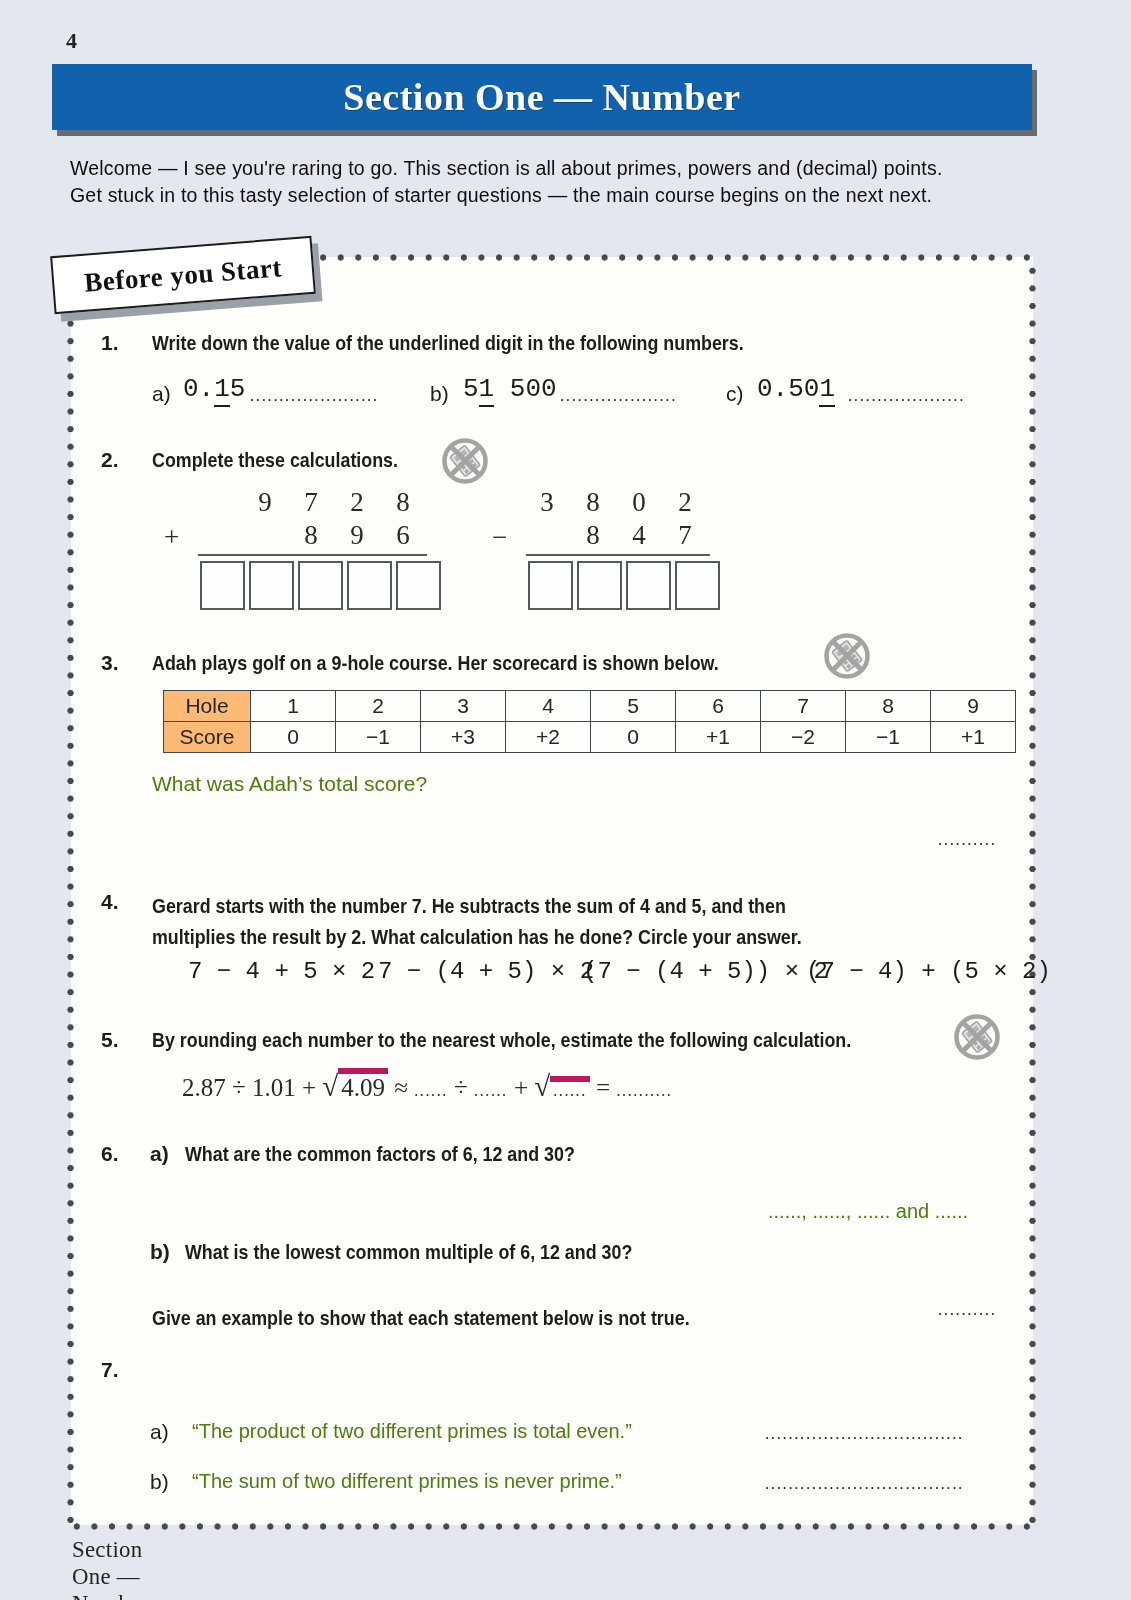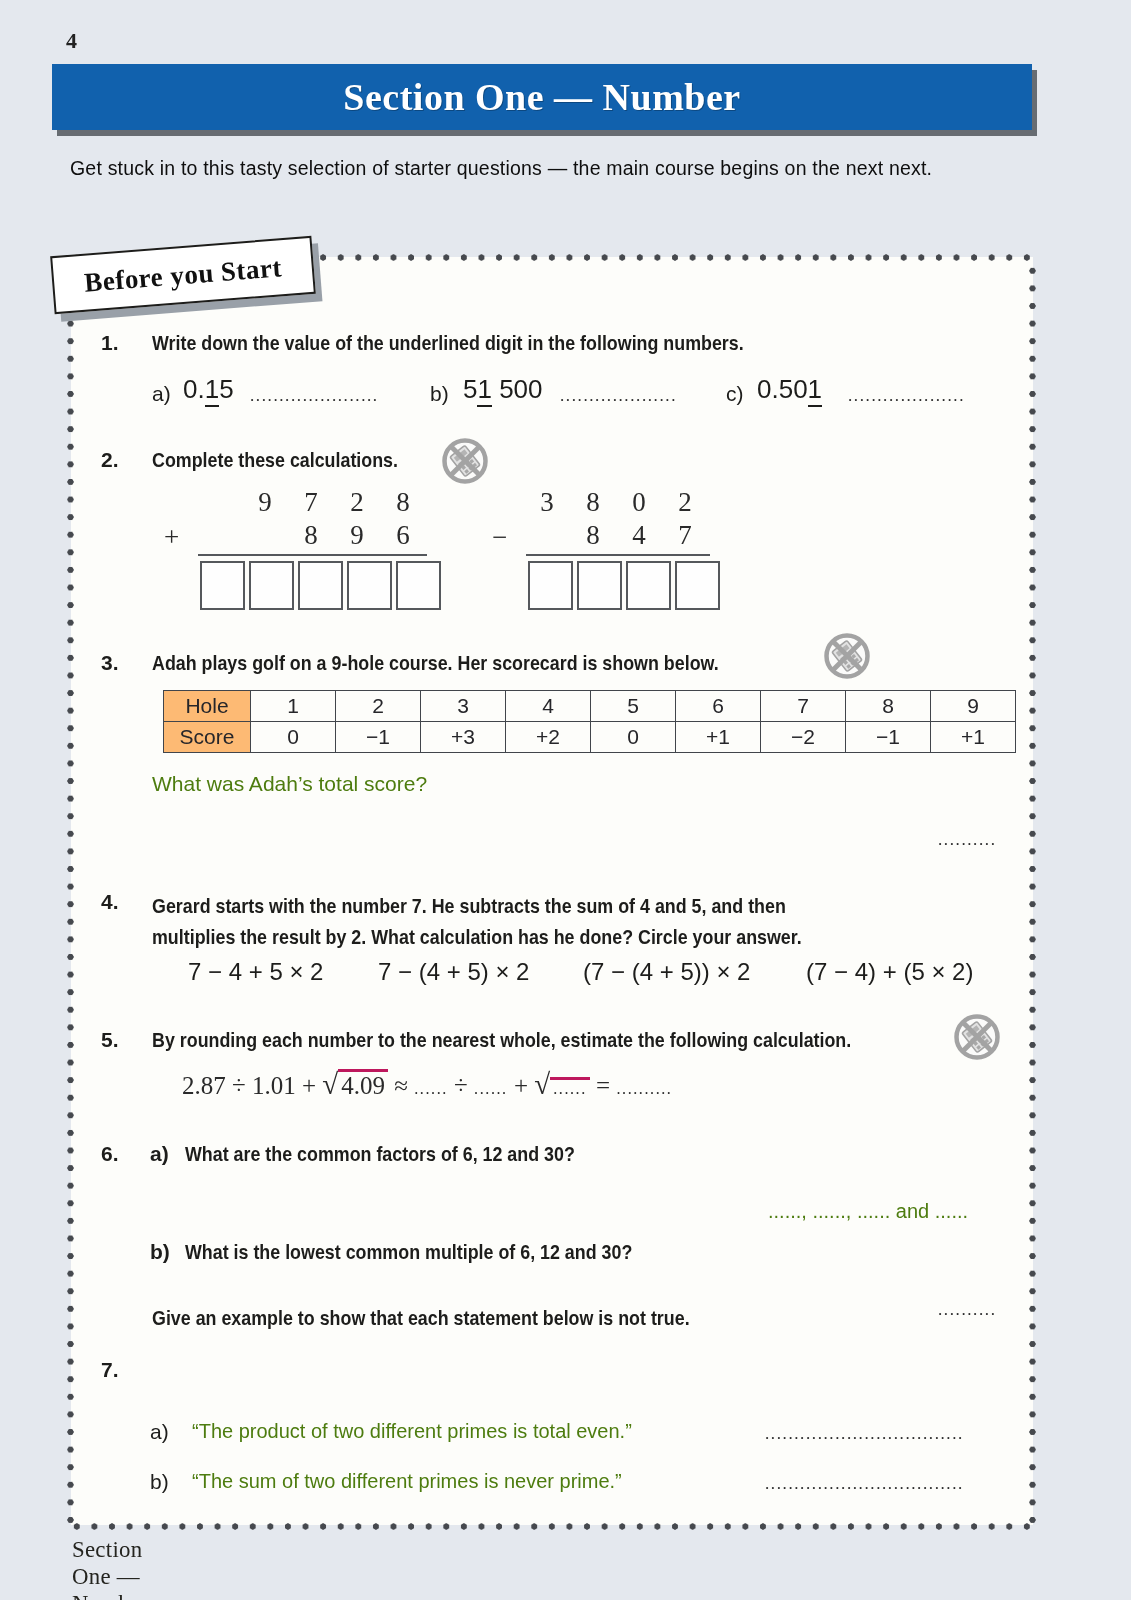"Welcome — I see you're" div { html: none -> <div>Welcome — I see you're raring to go. This section is all about primes, powers and (decimal) points.</div> }
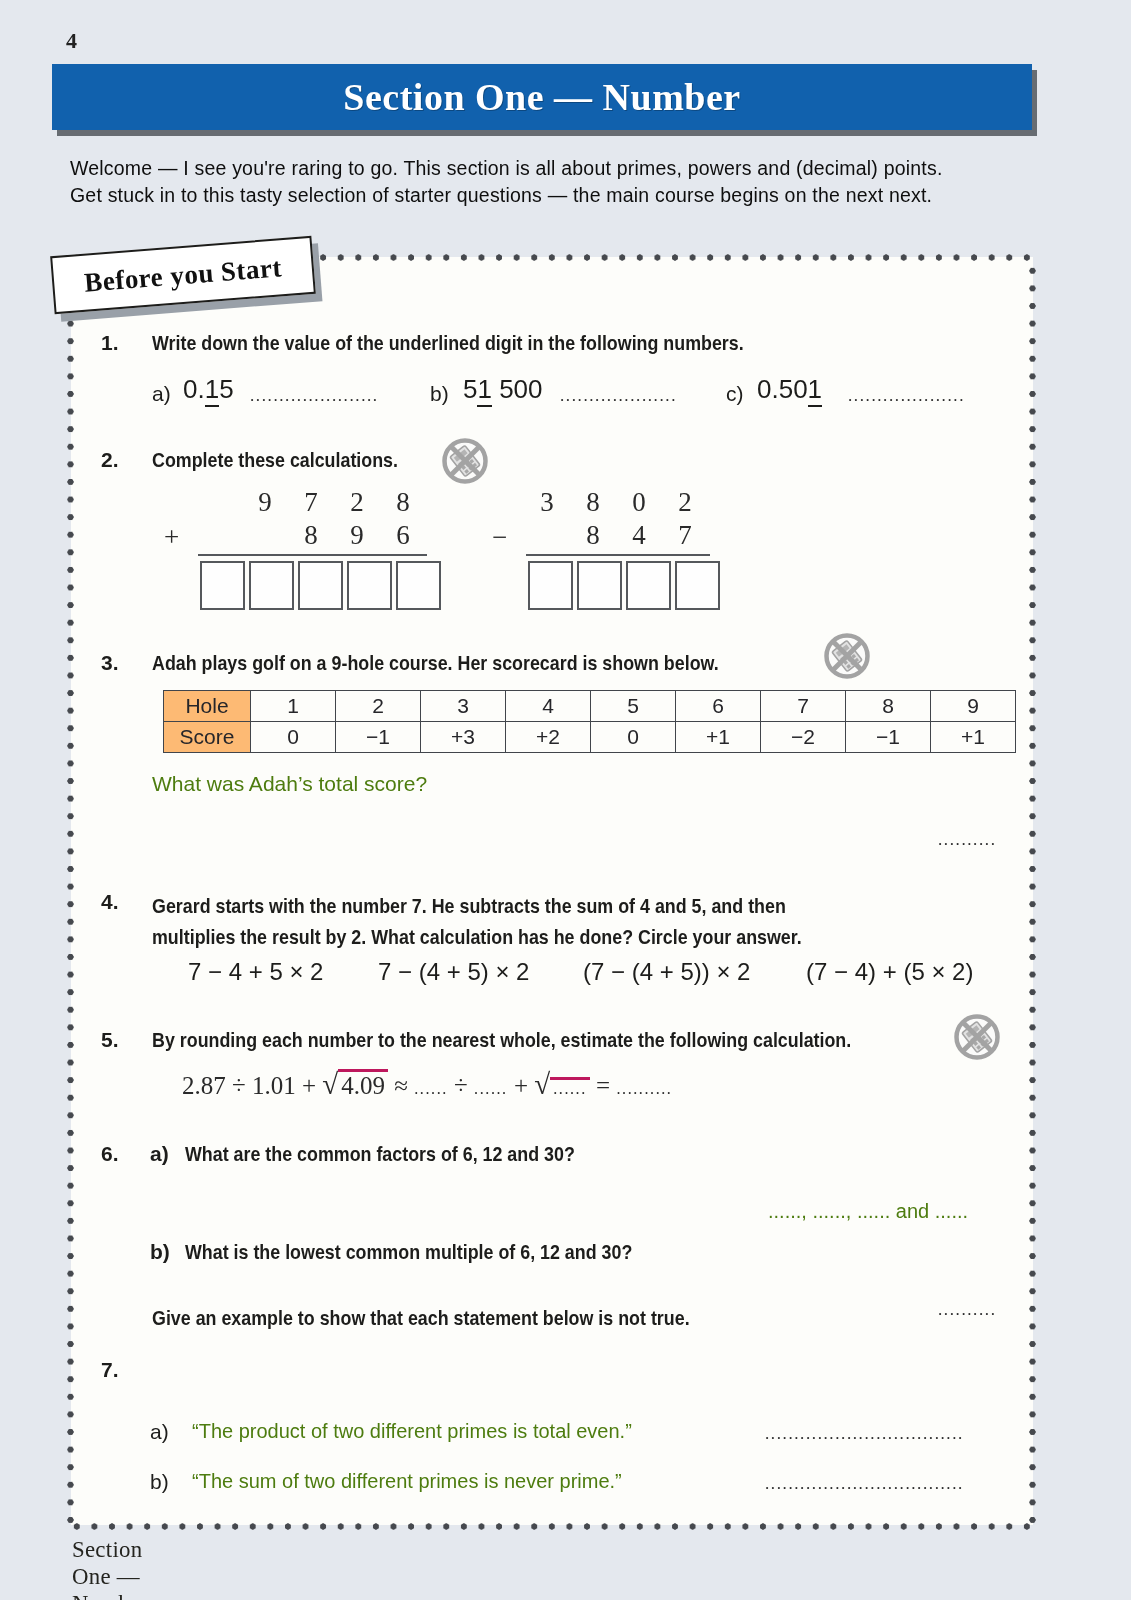"0.15" .mathv { font-family: Liberation Sans, sans-serif -> Liberation Mono, monospace }
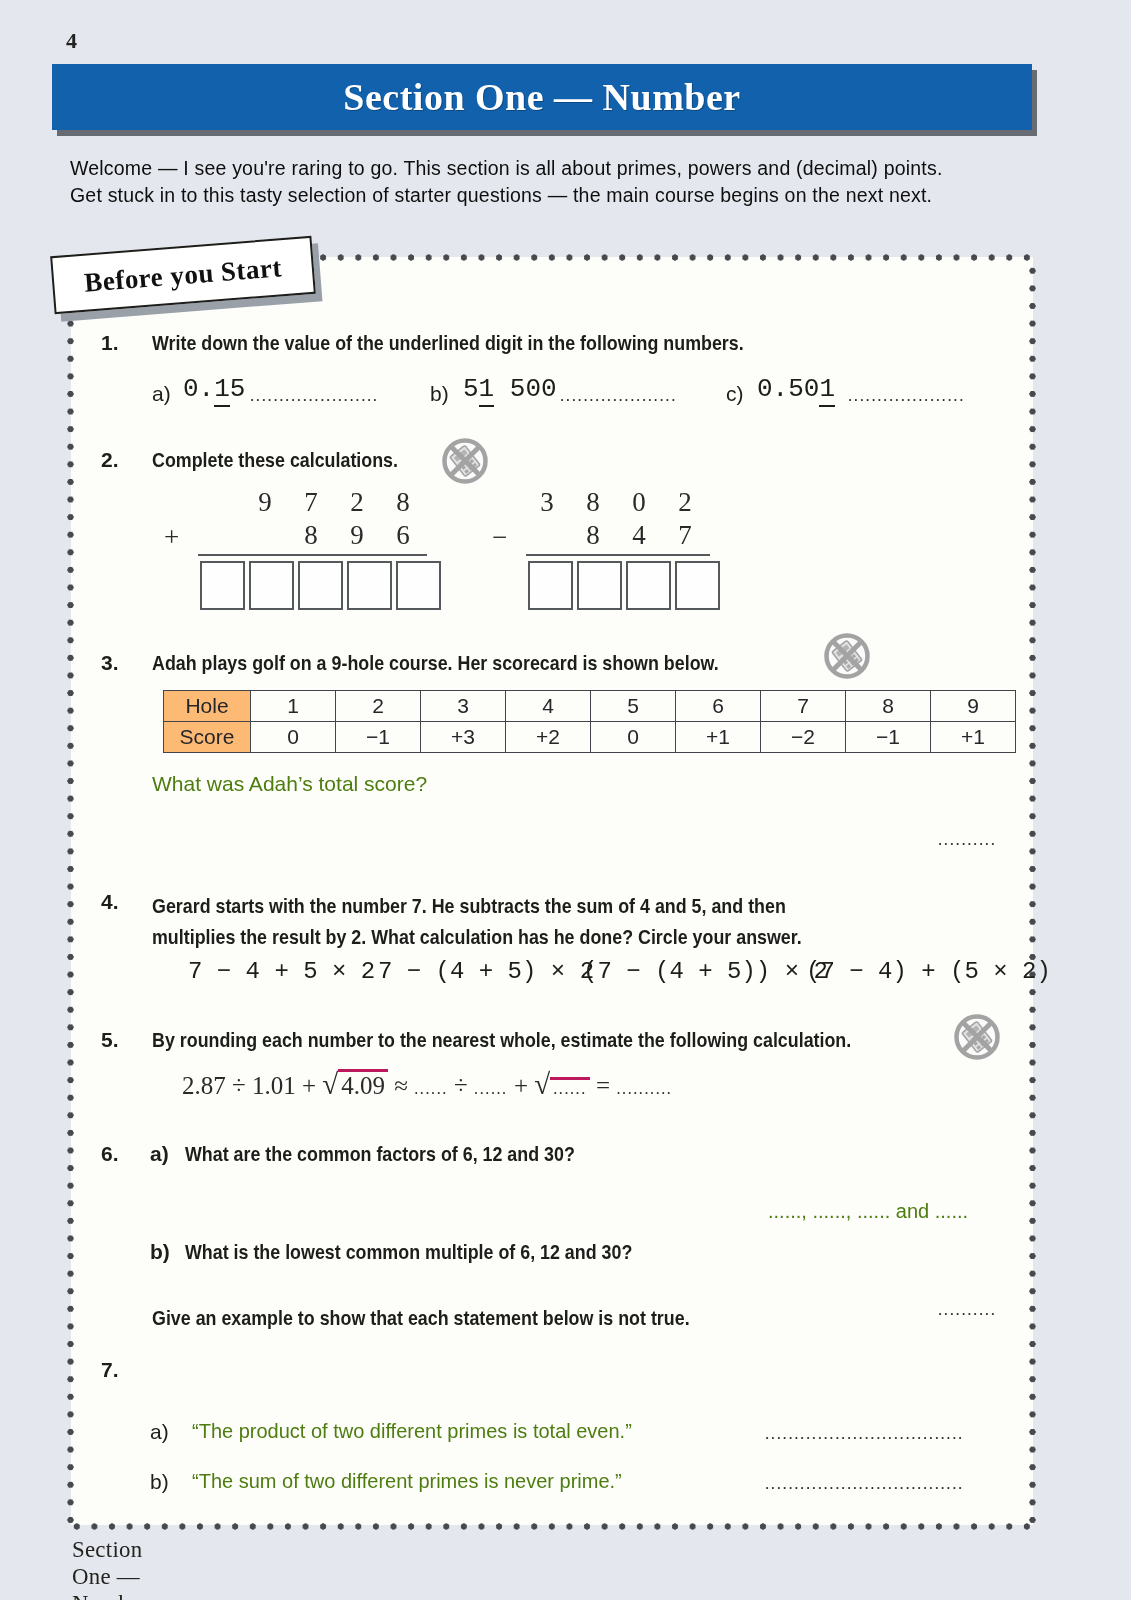"4.09" .radbody { border-top: 3px solid #be185d -> 6px solid #be185d }
